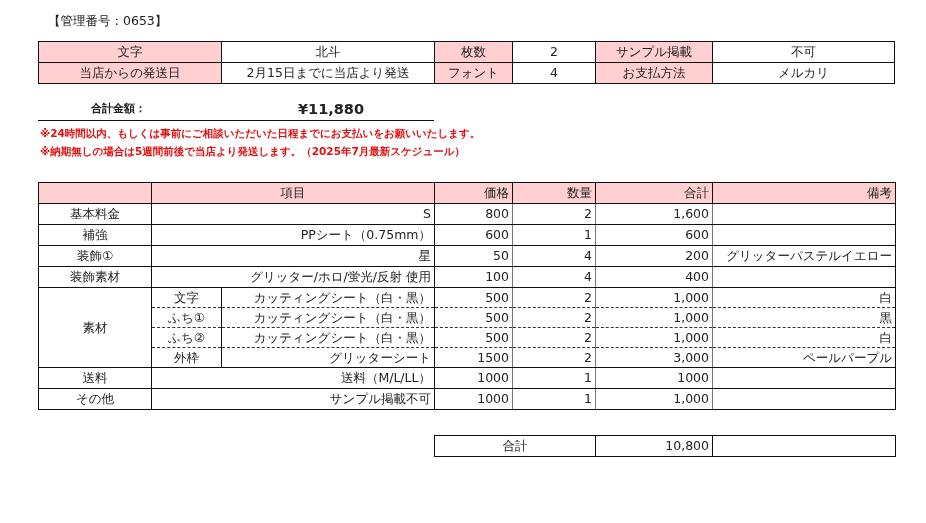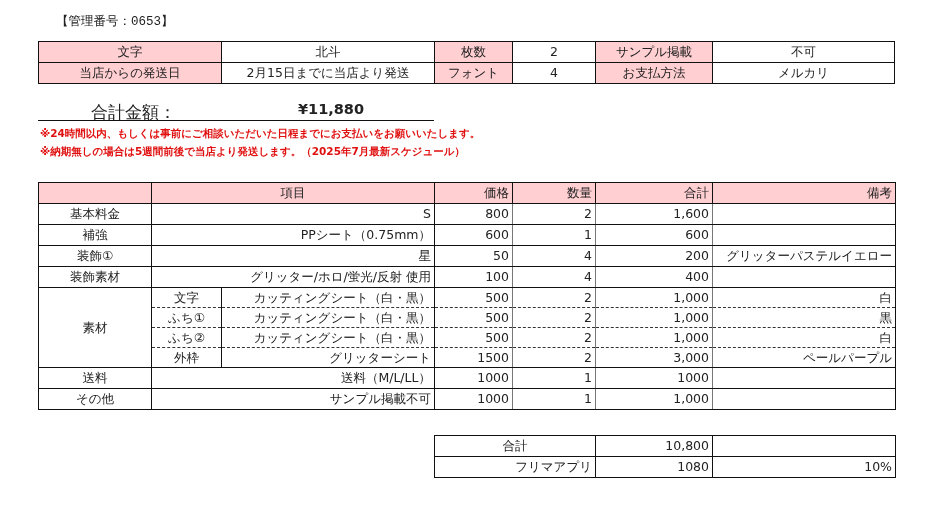"【管理番号：0653】" .mgmt { font-family: Liberation Mono, monospace -> none; left: 56px -> 48px }
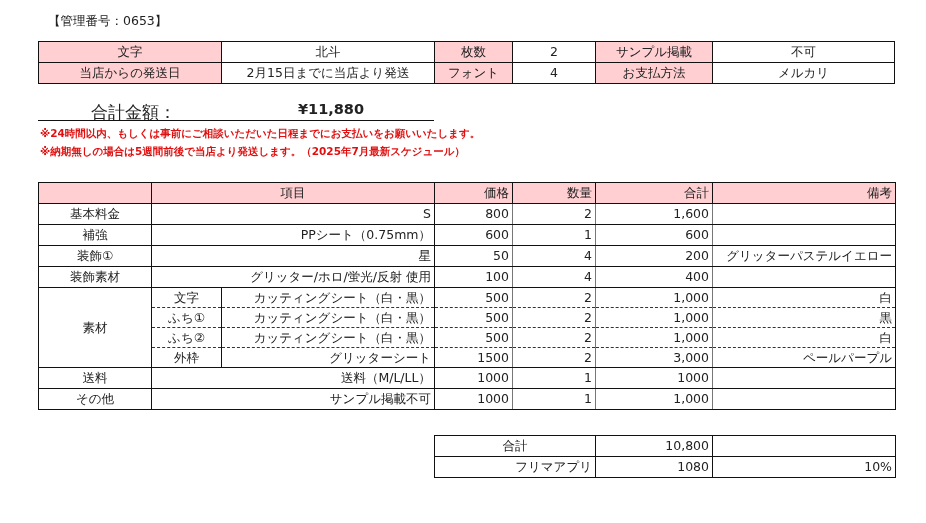"合計金額：" .total-label { font-size: 17px -> 11px; font-weight: normal -> bold }
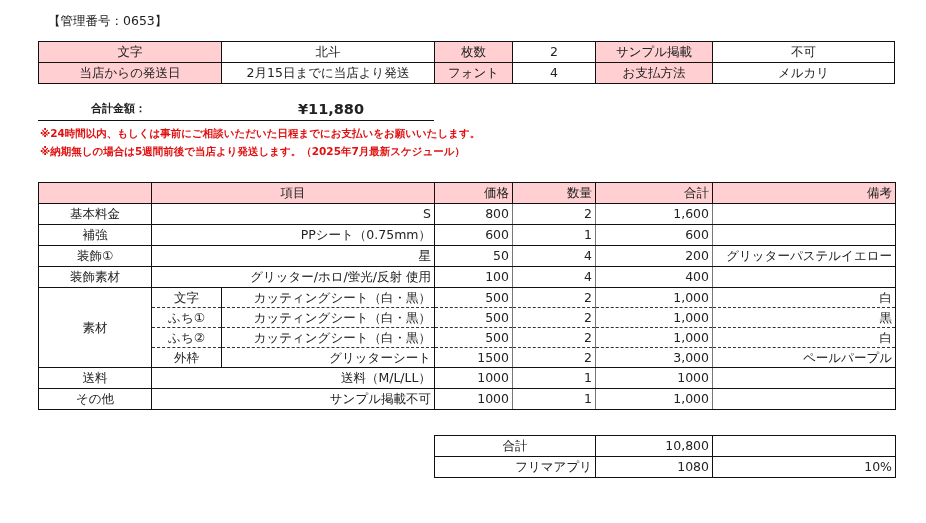"フリマアプリ" tr { html: <tr> <td>フリマアプリ</td> <td>1080</td> <td>10%</td> </tr> -> none }
